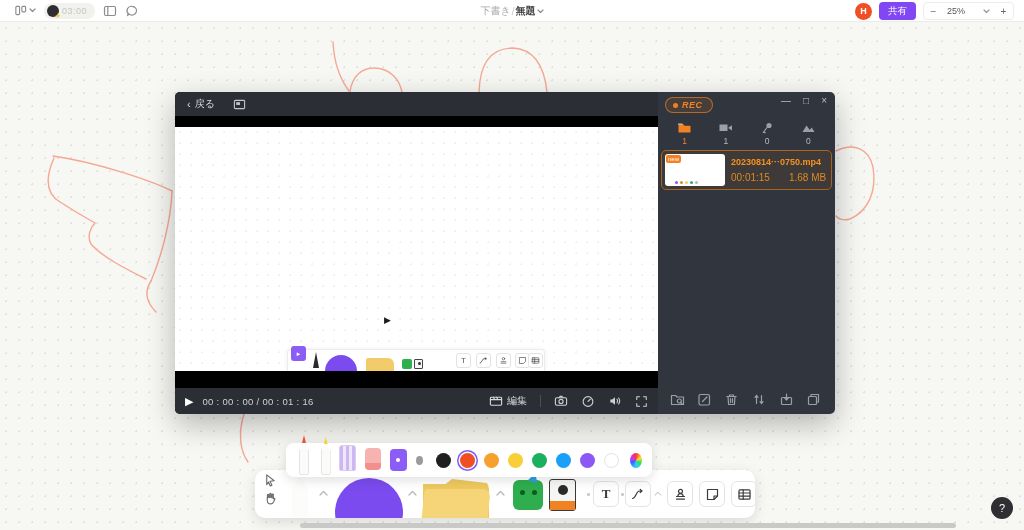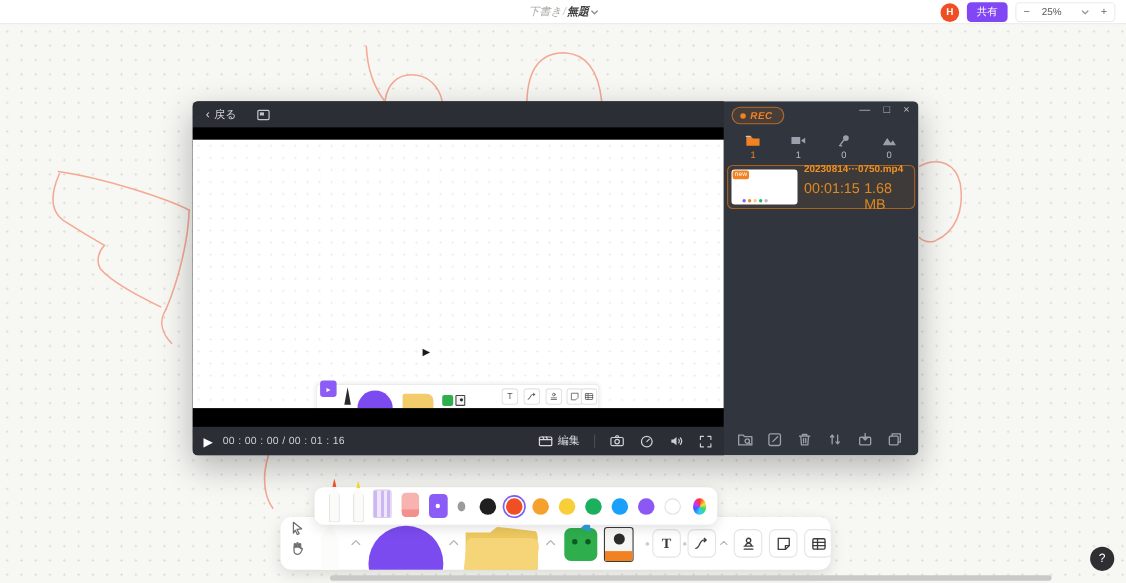"03:00" div.tb-left { html: none -> <div> <span> <svg> <rect></rect> <rect></rect> </svg> <svg> <path></path> </svg> </span> <span> <span> <span>★</span> </span> <span>03:00</span> </span> <span> <svg> <rect></rect> <path></path> </svg> </span> <span> <svg> <path></path> </svg> </span> </div> }
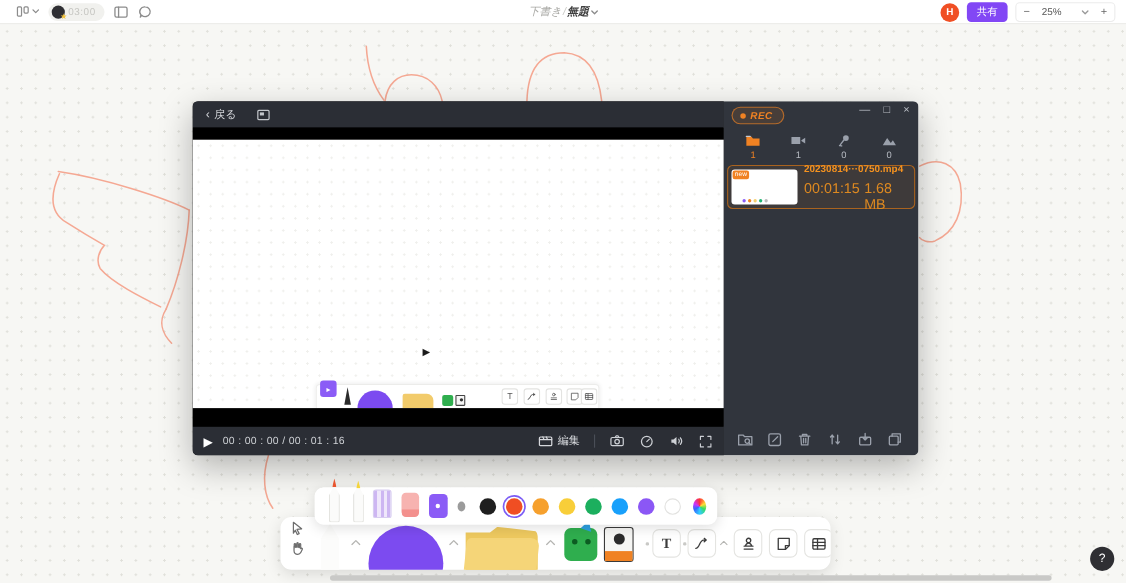"下書き" .tb-center { font-style: italic -> none }
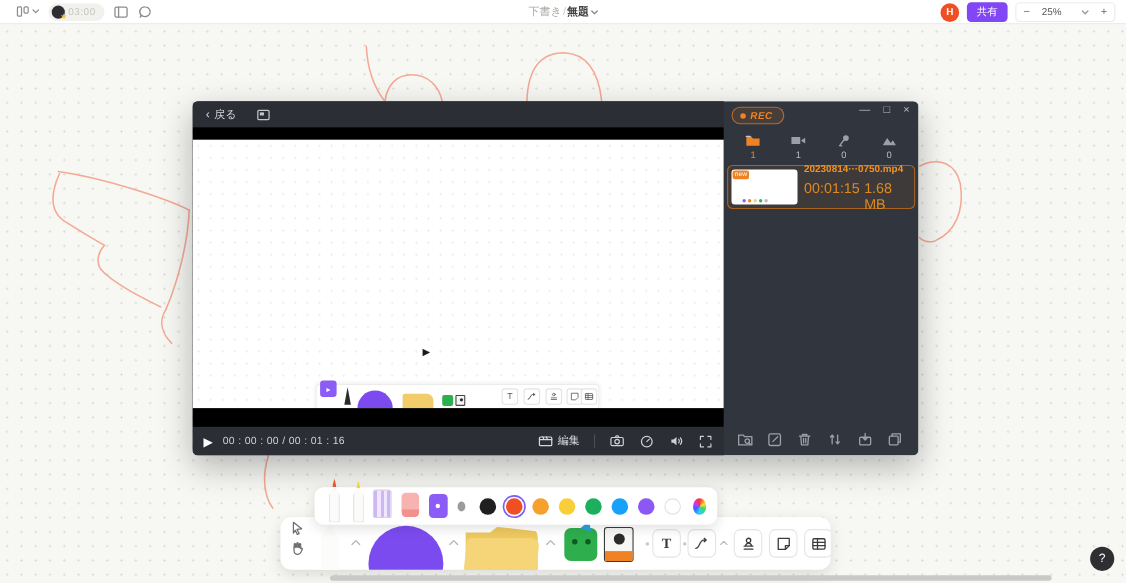"00:01:15" .item-sub { font-size: 13px -> 10px; gap: 4px -> 19px }
